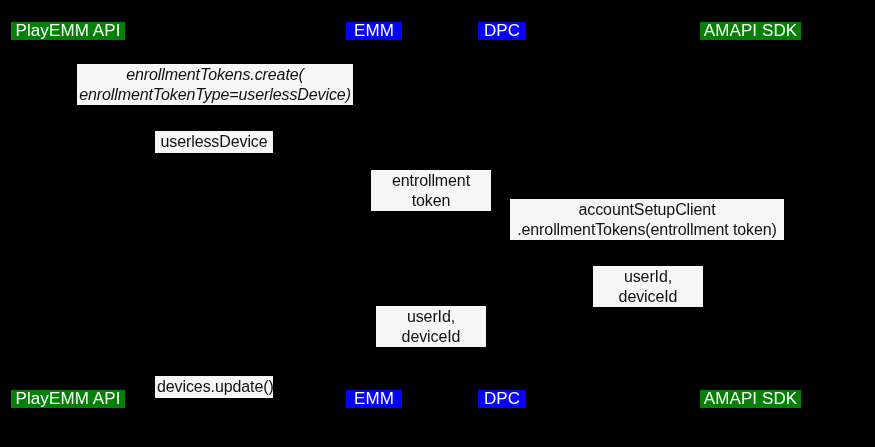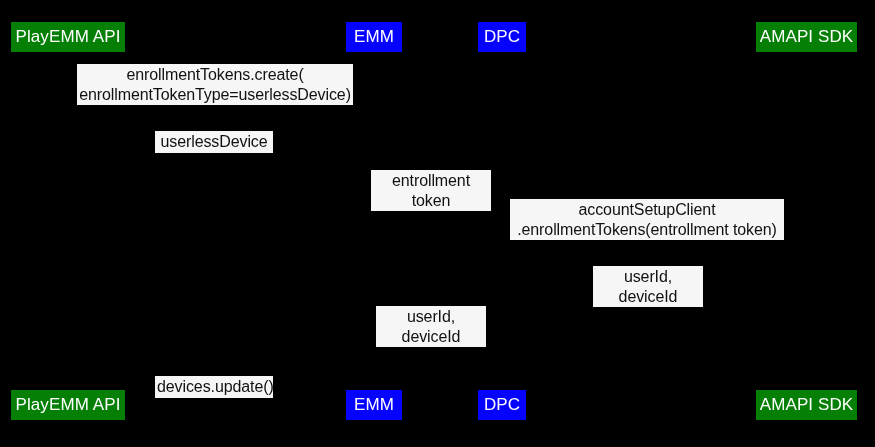"PlayEMM API" .actor { height: 30px -> 18px }
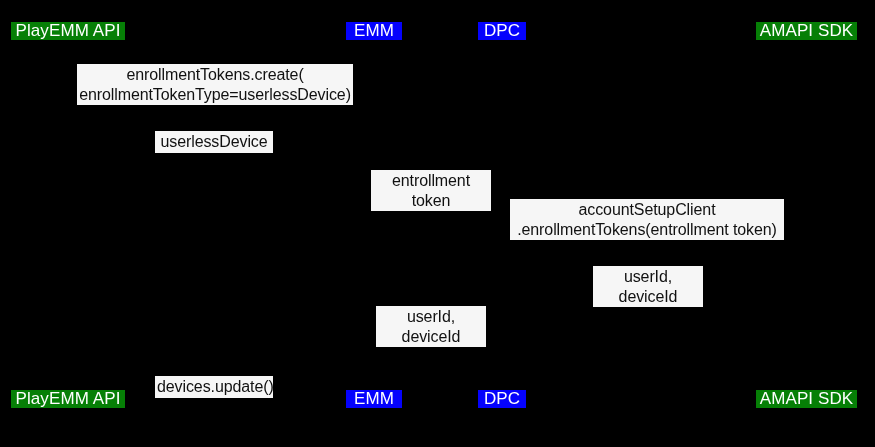"AMAPI SDK" .a-amapi { left: 756px -> 700px }
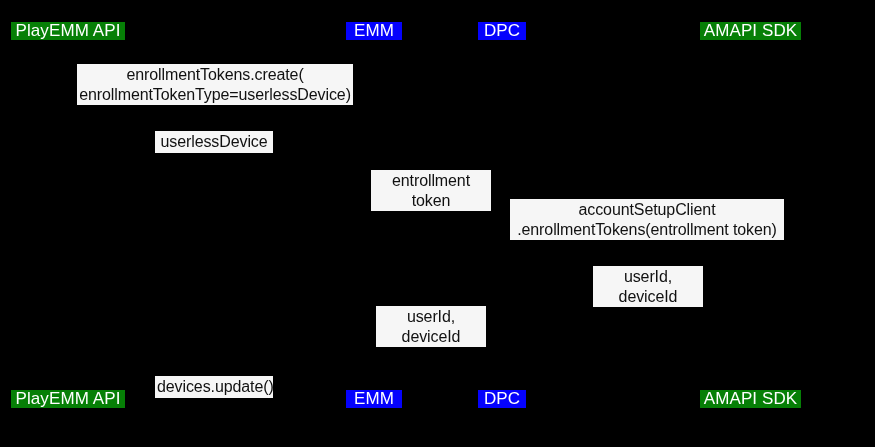"enrollmentTokens.create(" .msg1 { font-style: none -> italic }
